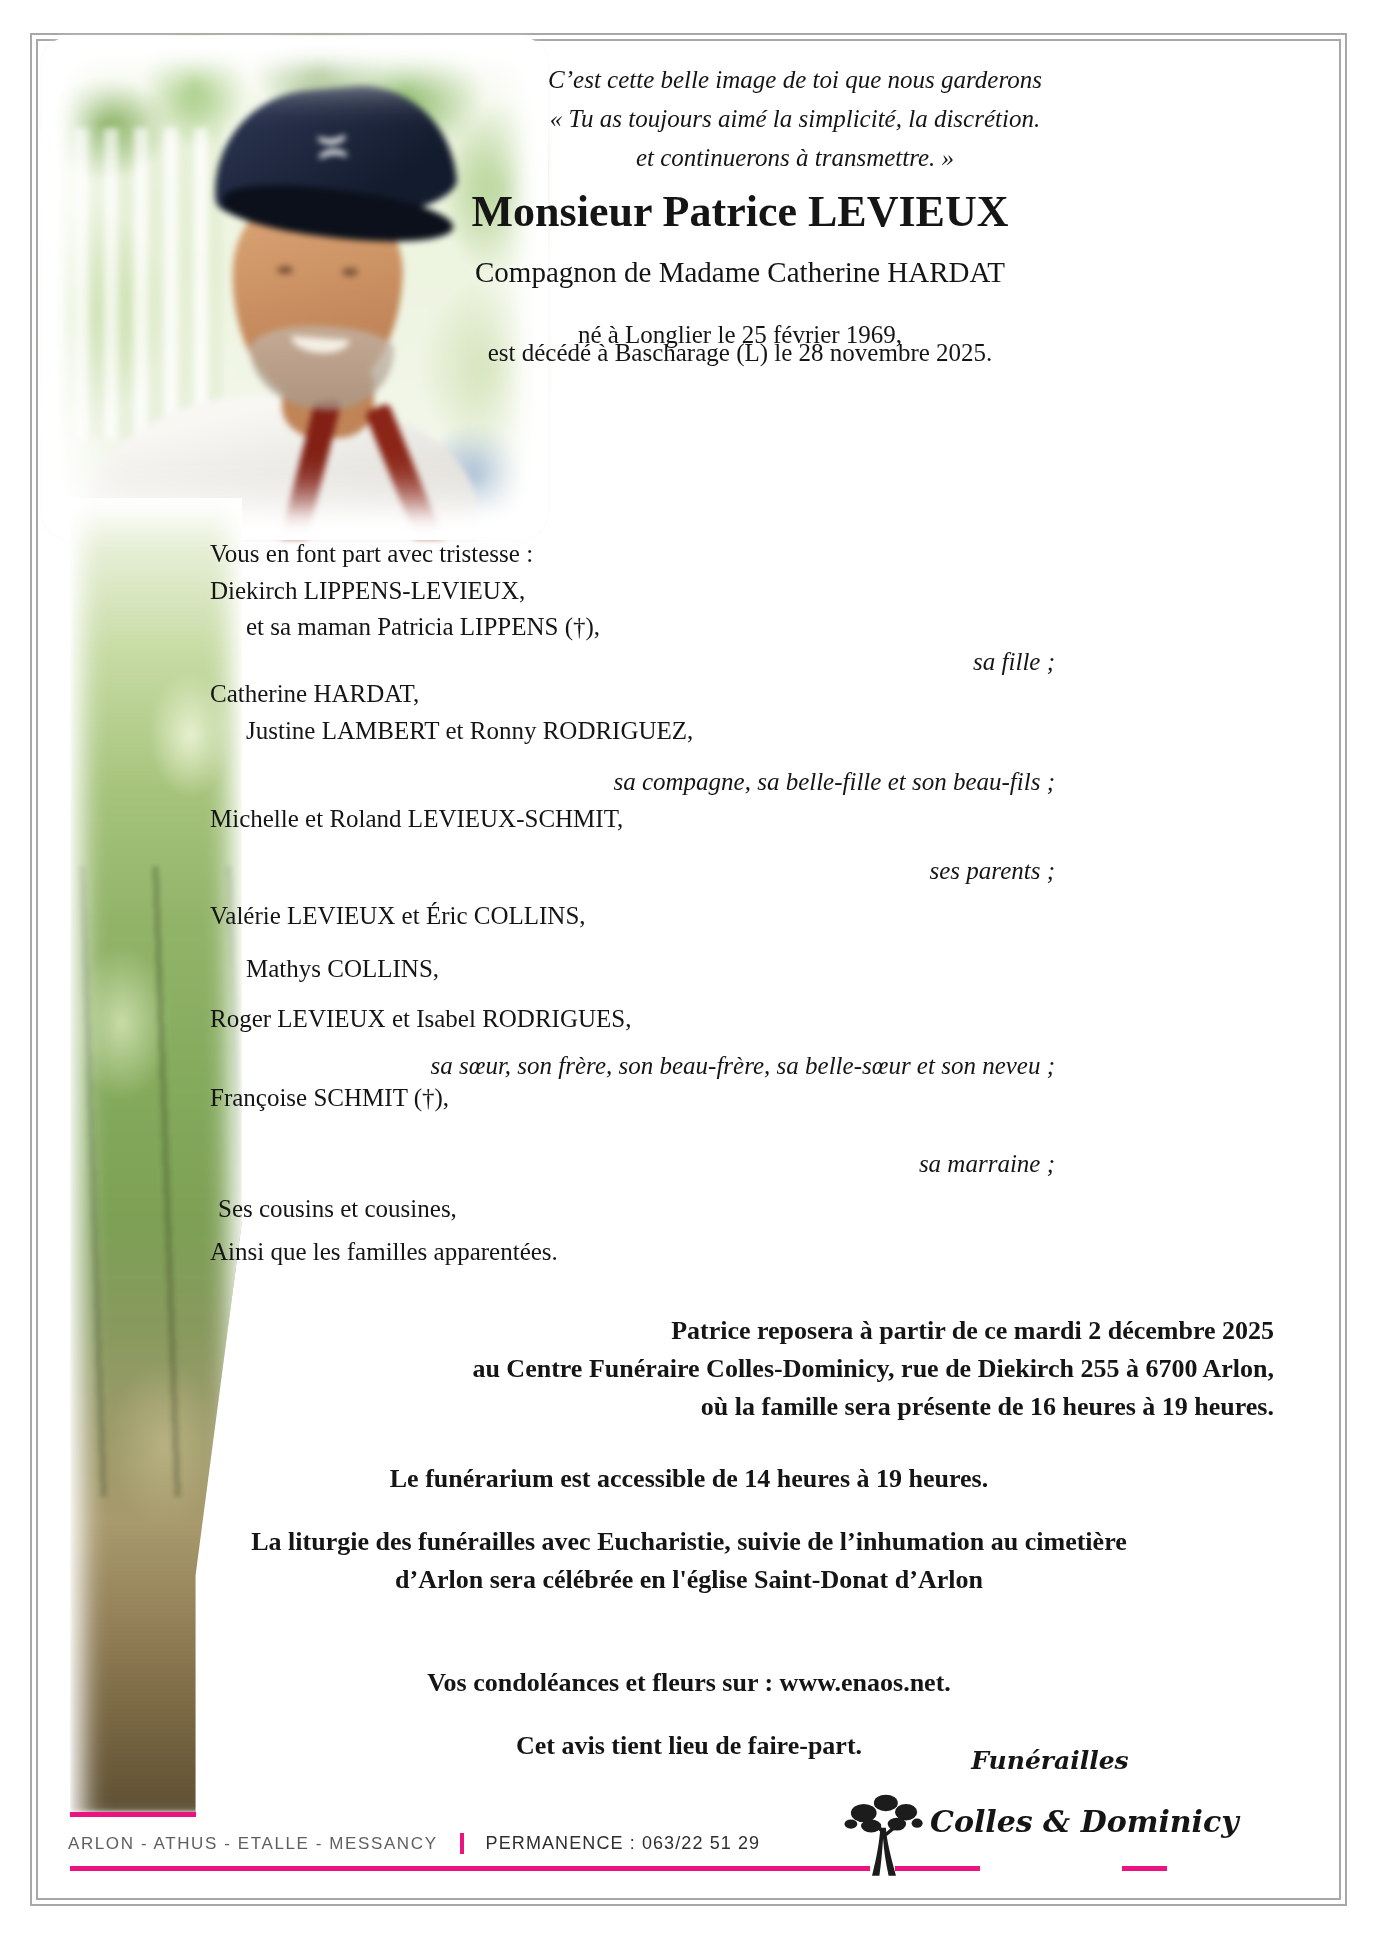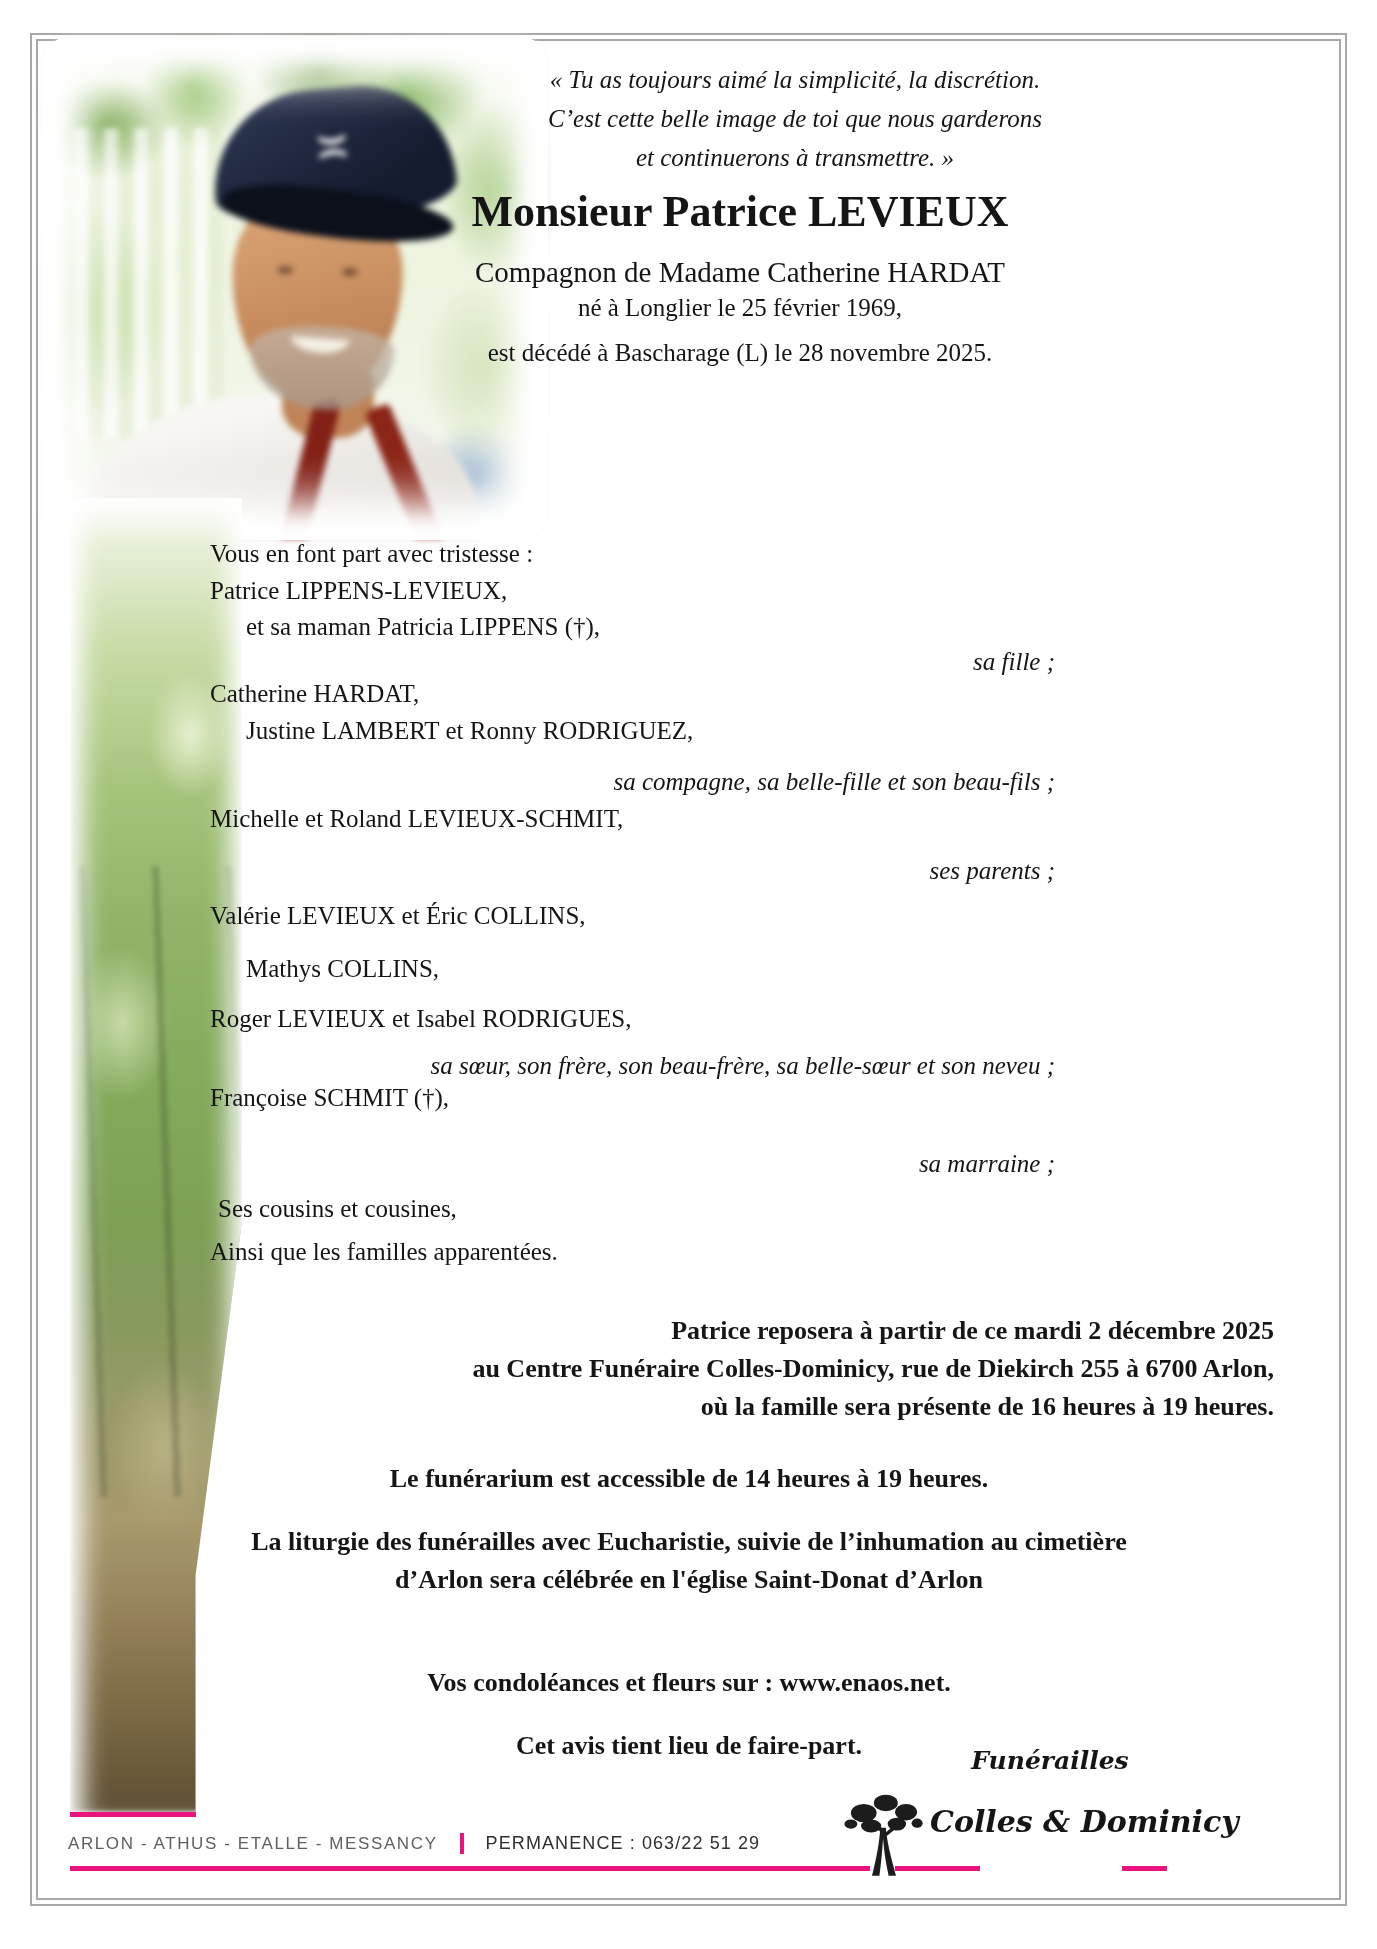"« Tu as toujours aimé" div { order: before "C’est cette belle image de" -> after "C’est cette belle image de" }
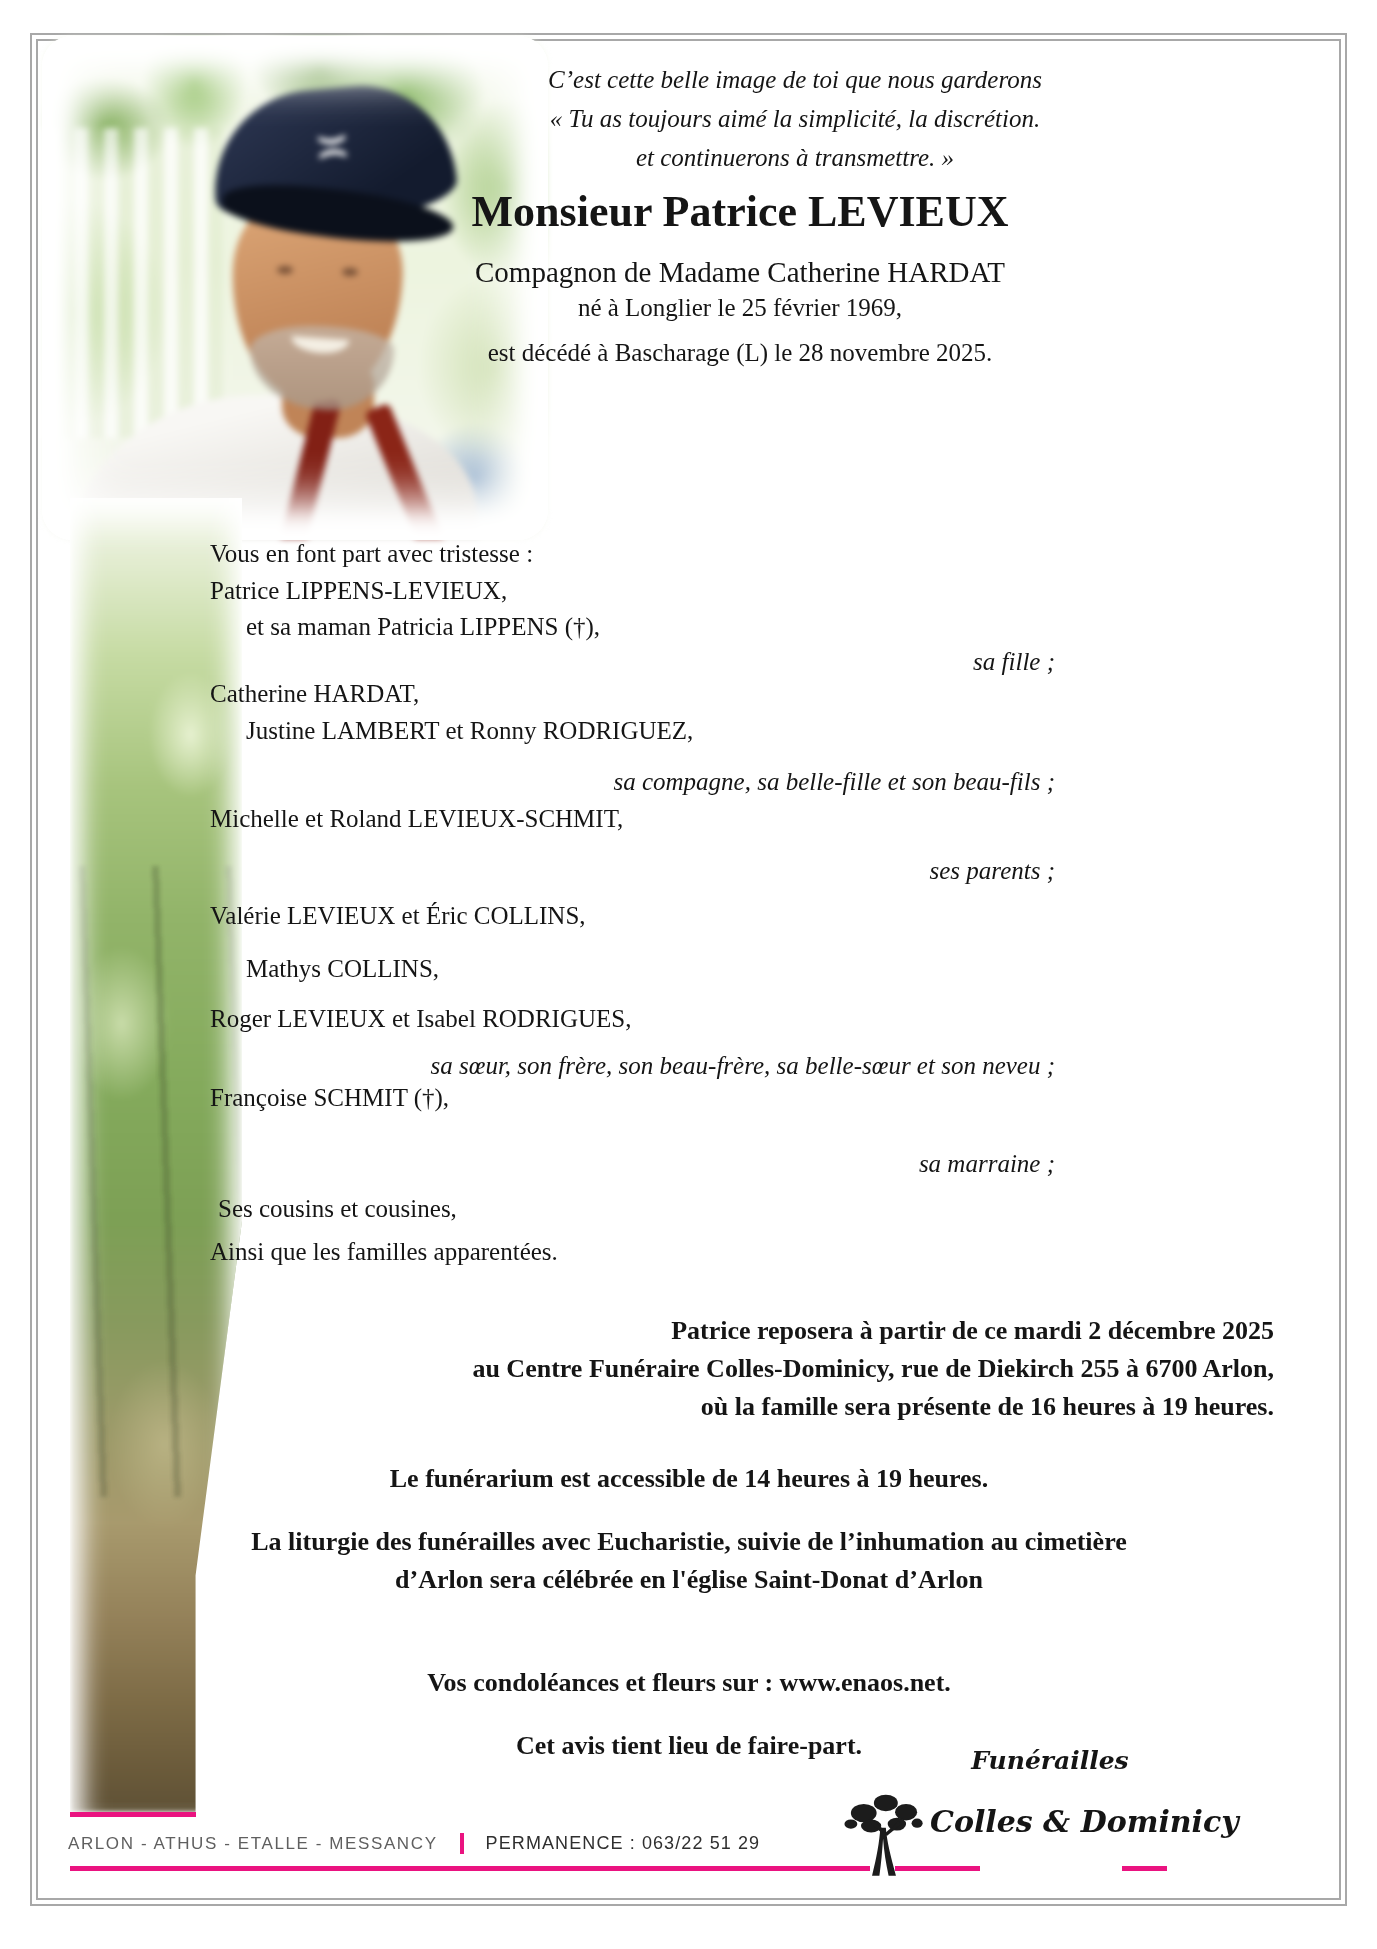"né à Longlier le 25" div.dateline { top: 294px -> 321px }
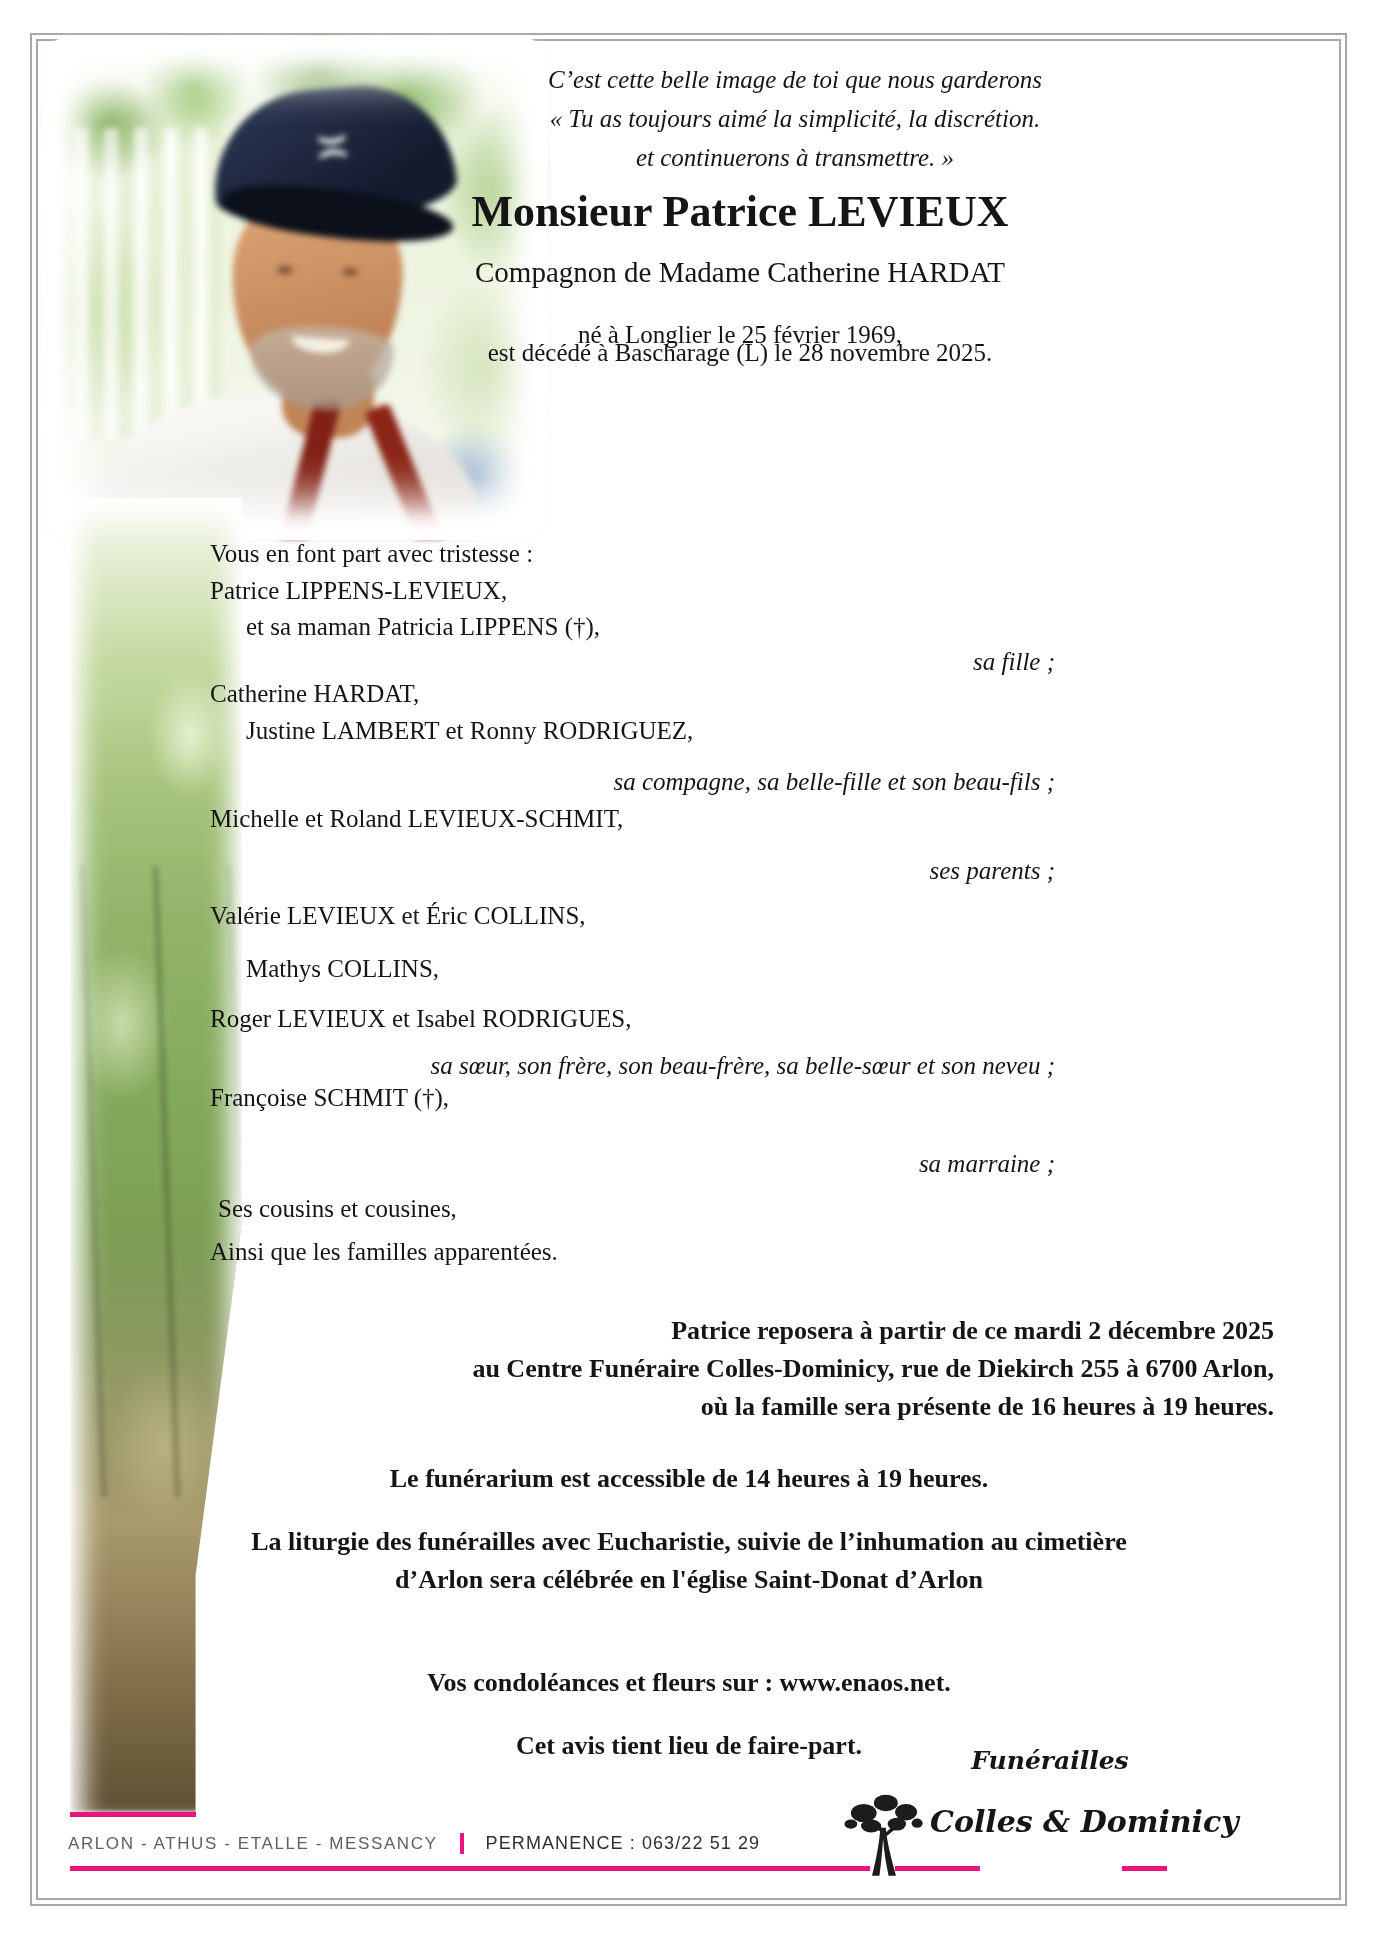"Patrice LIPPENS-LEVIEUX," div.fam { text: Patrice -> Diekirch }
